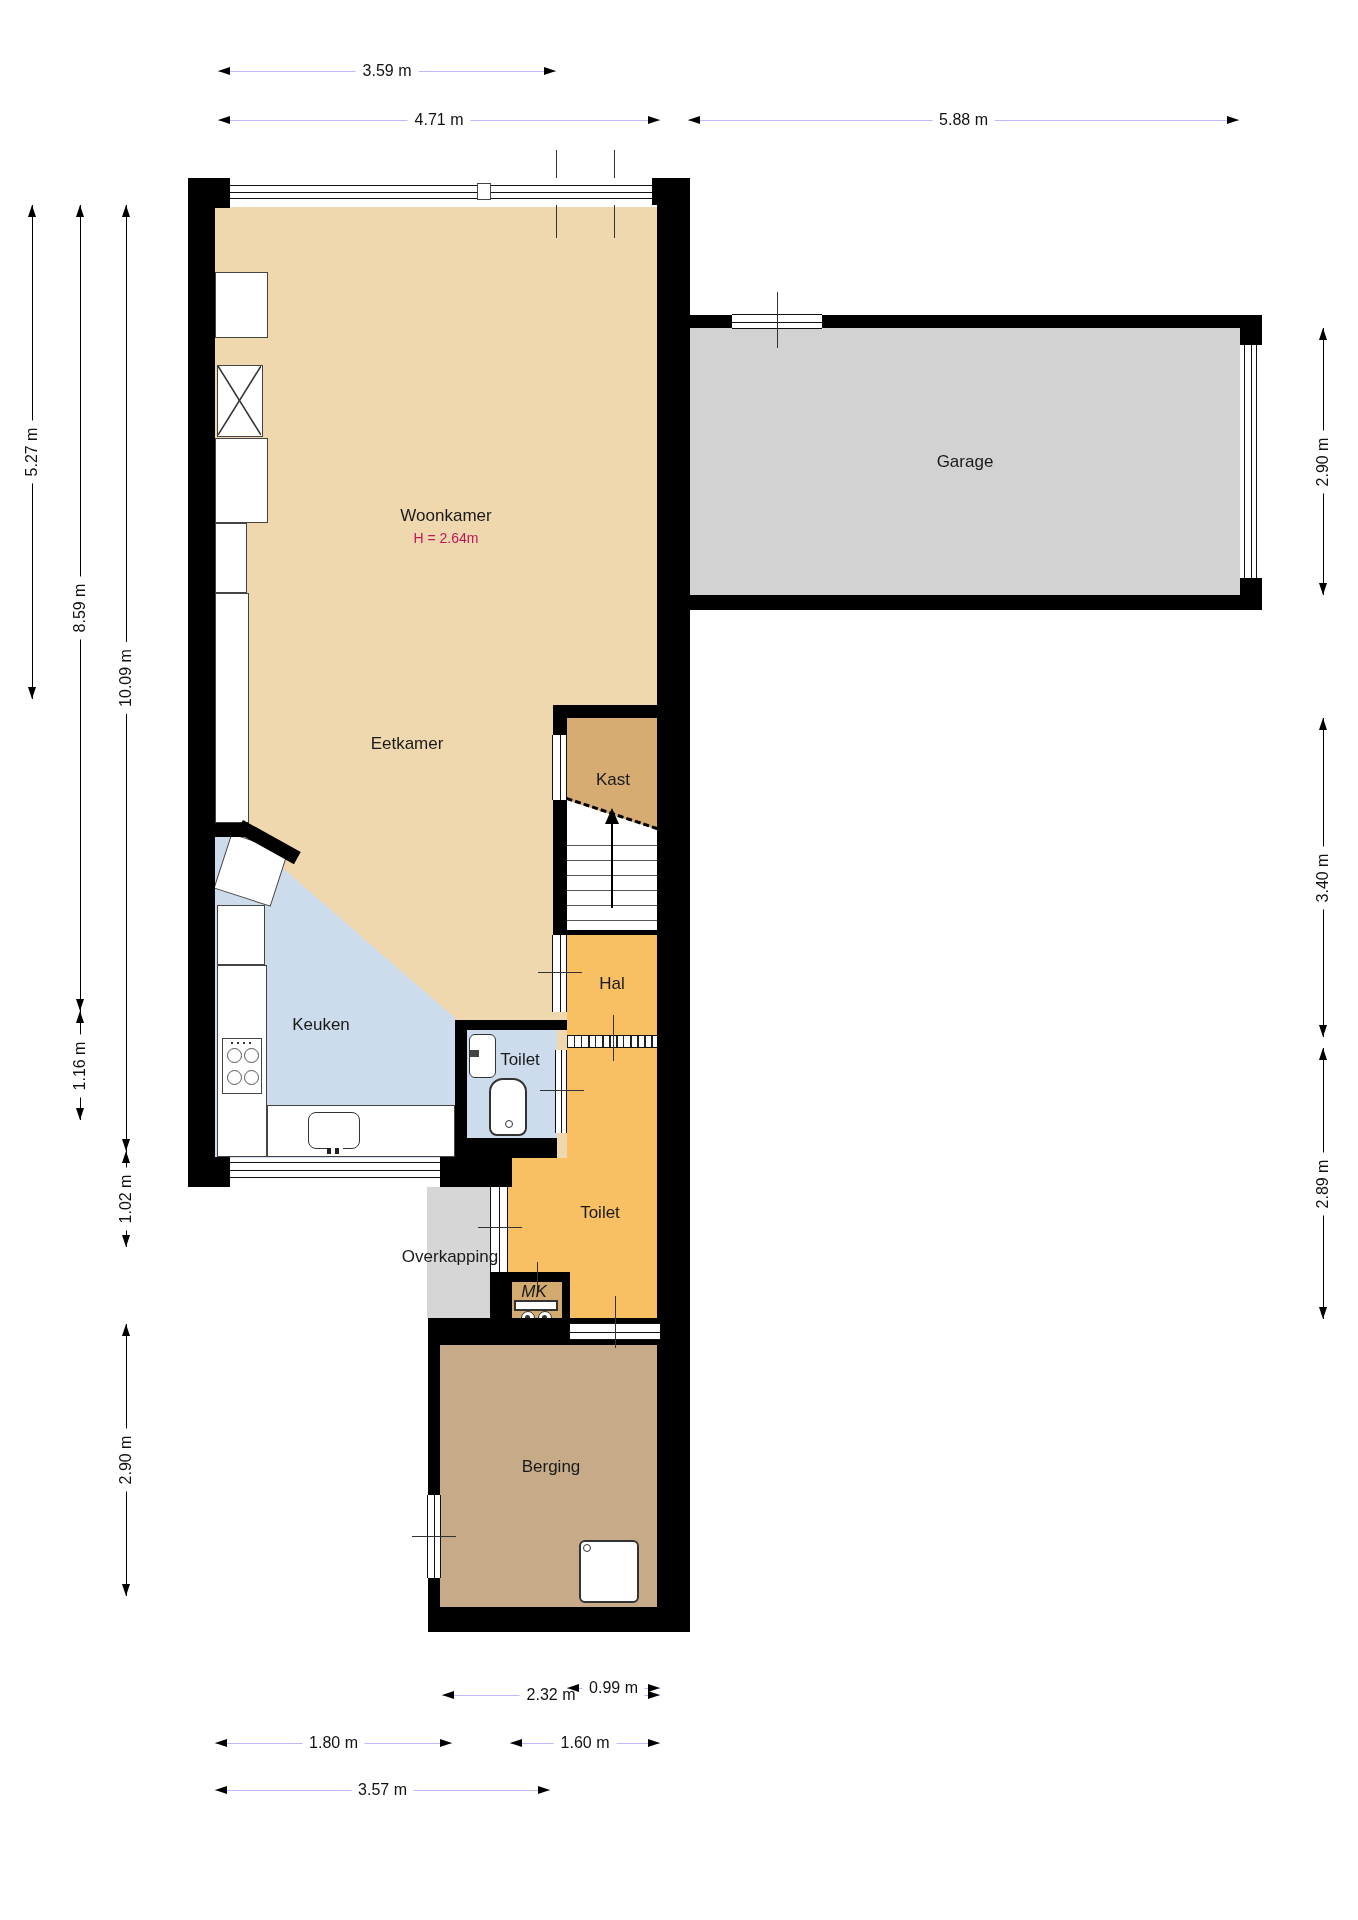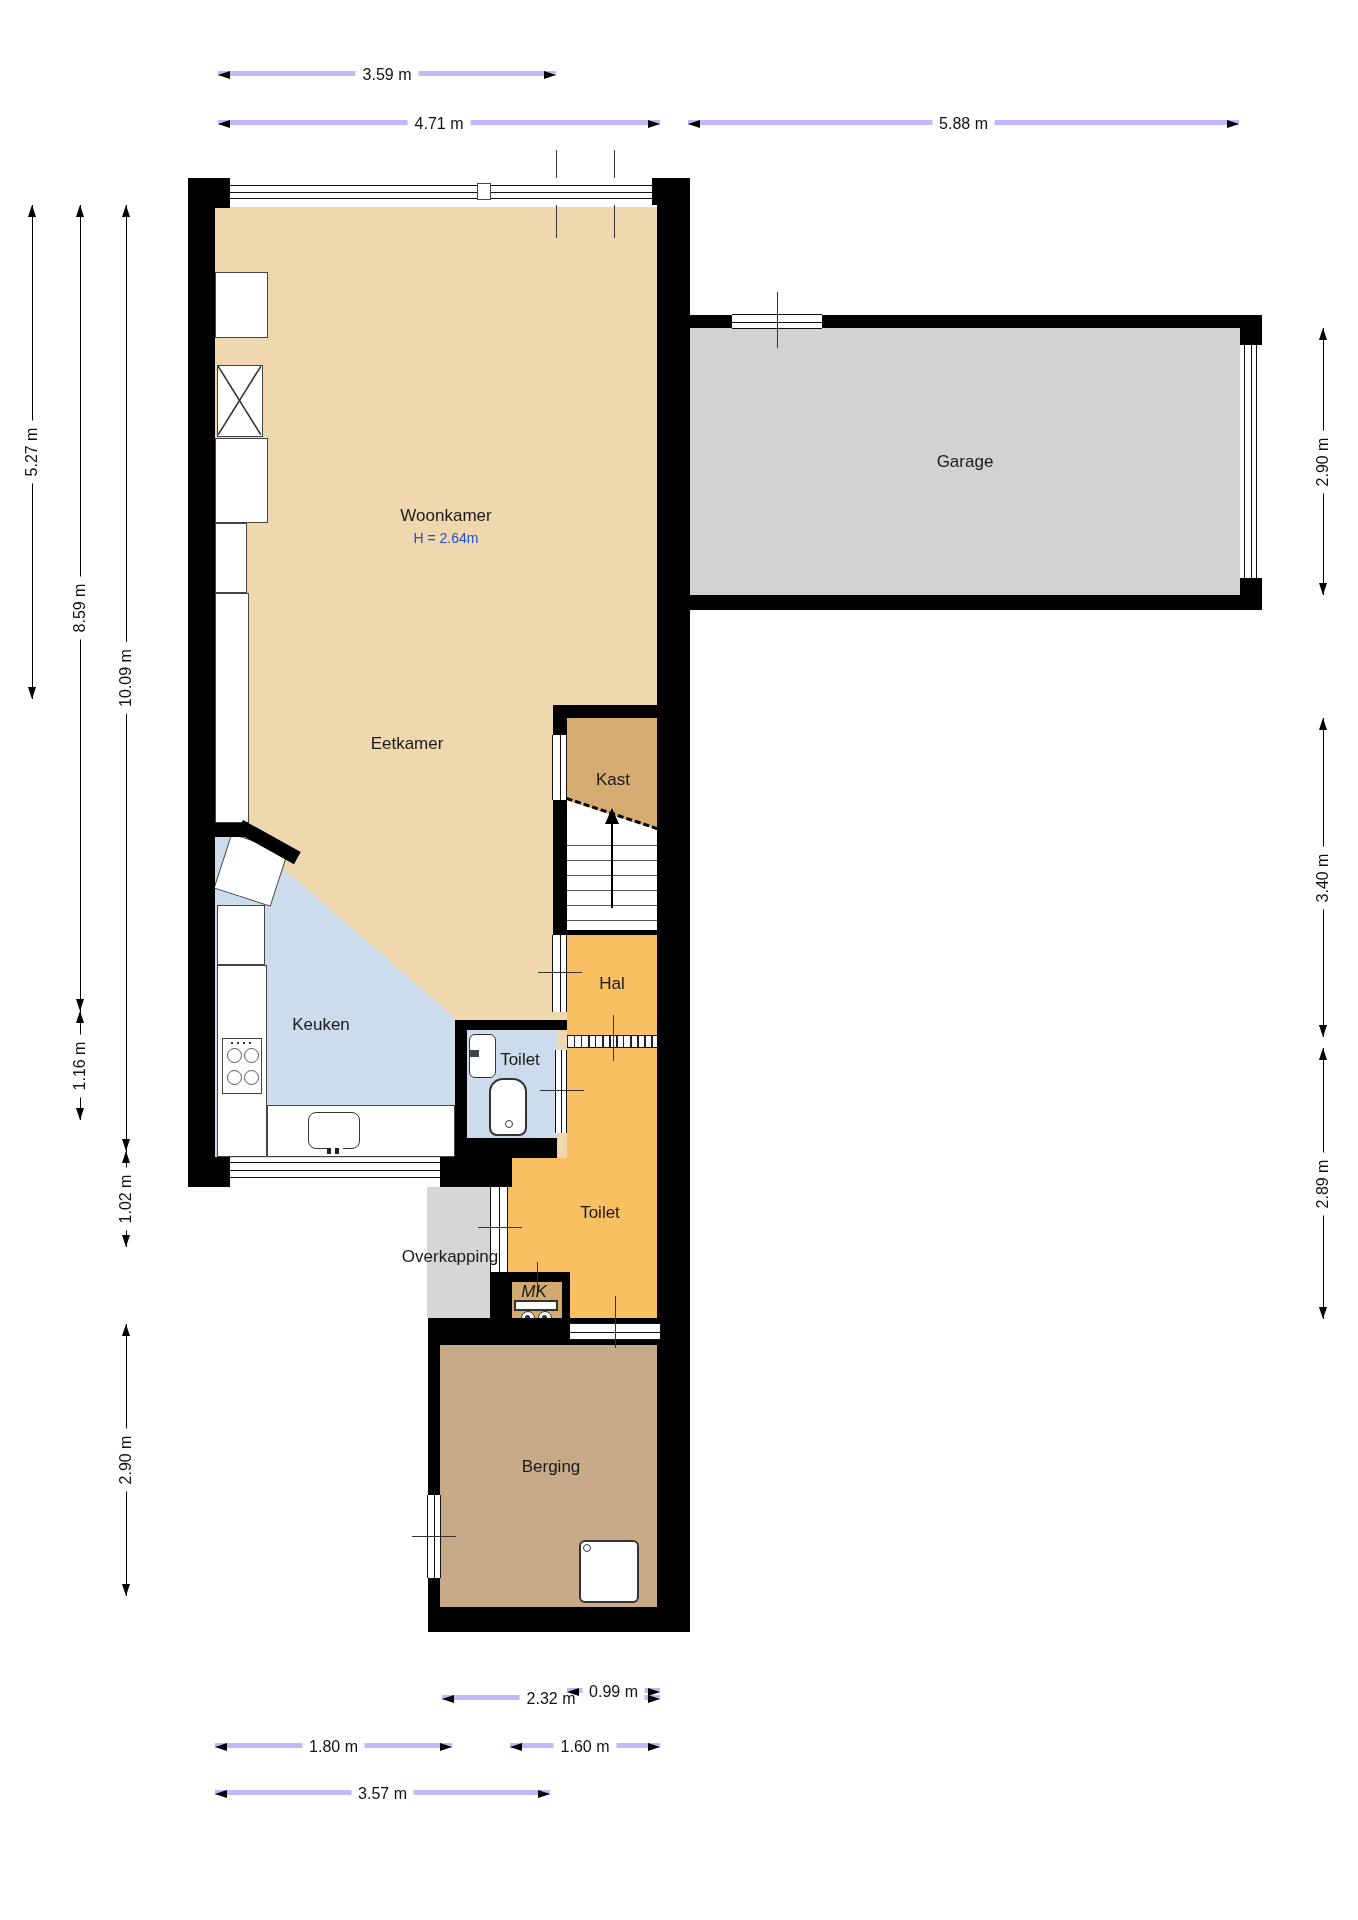"3.59 m" .dim-h { border-top: 5px solid #c4b5fd -> 1px solid #c4b5fd }
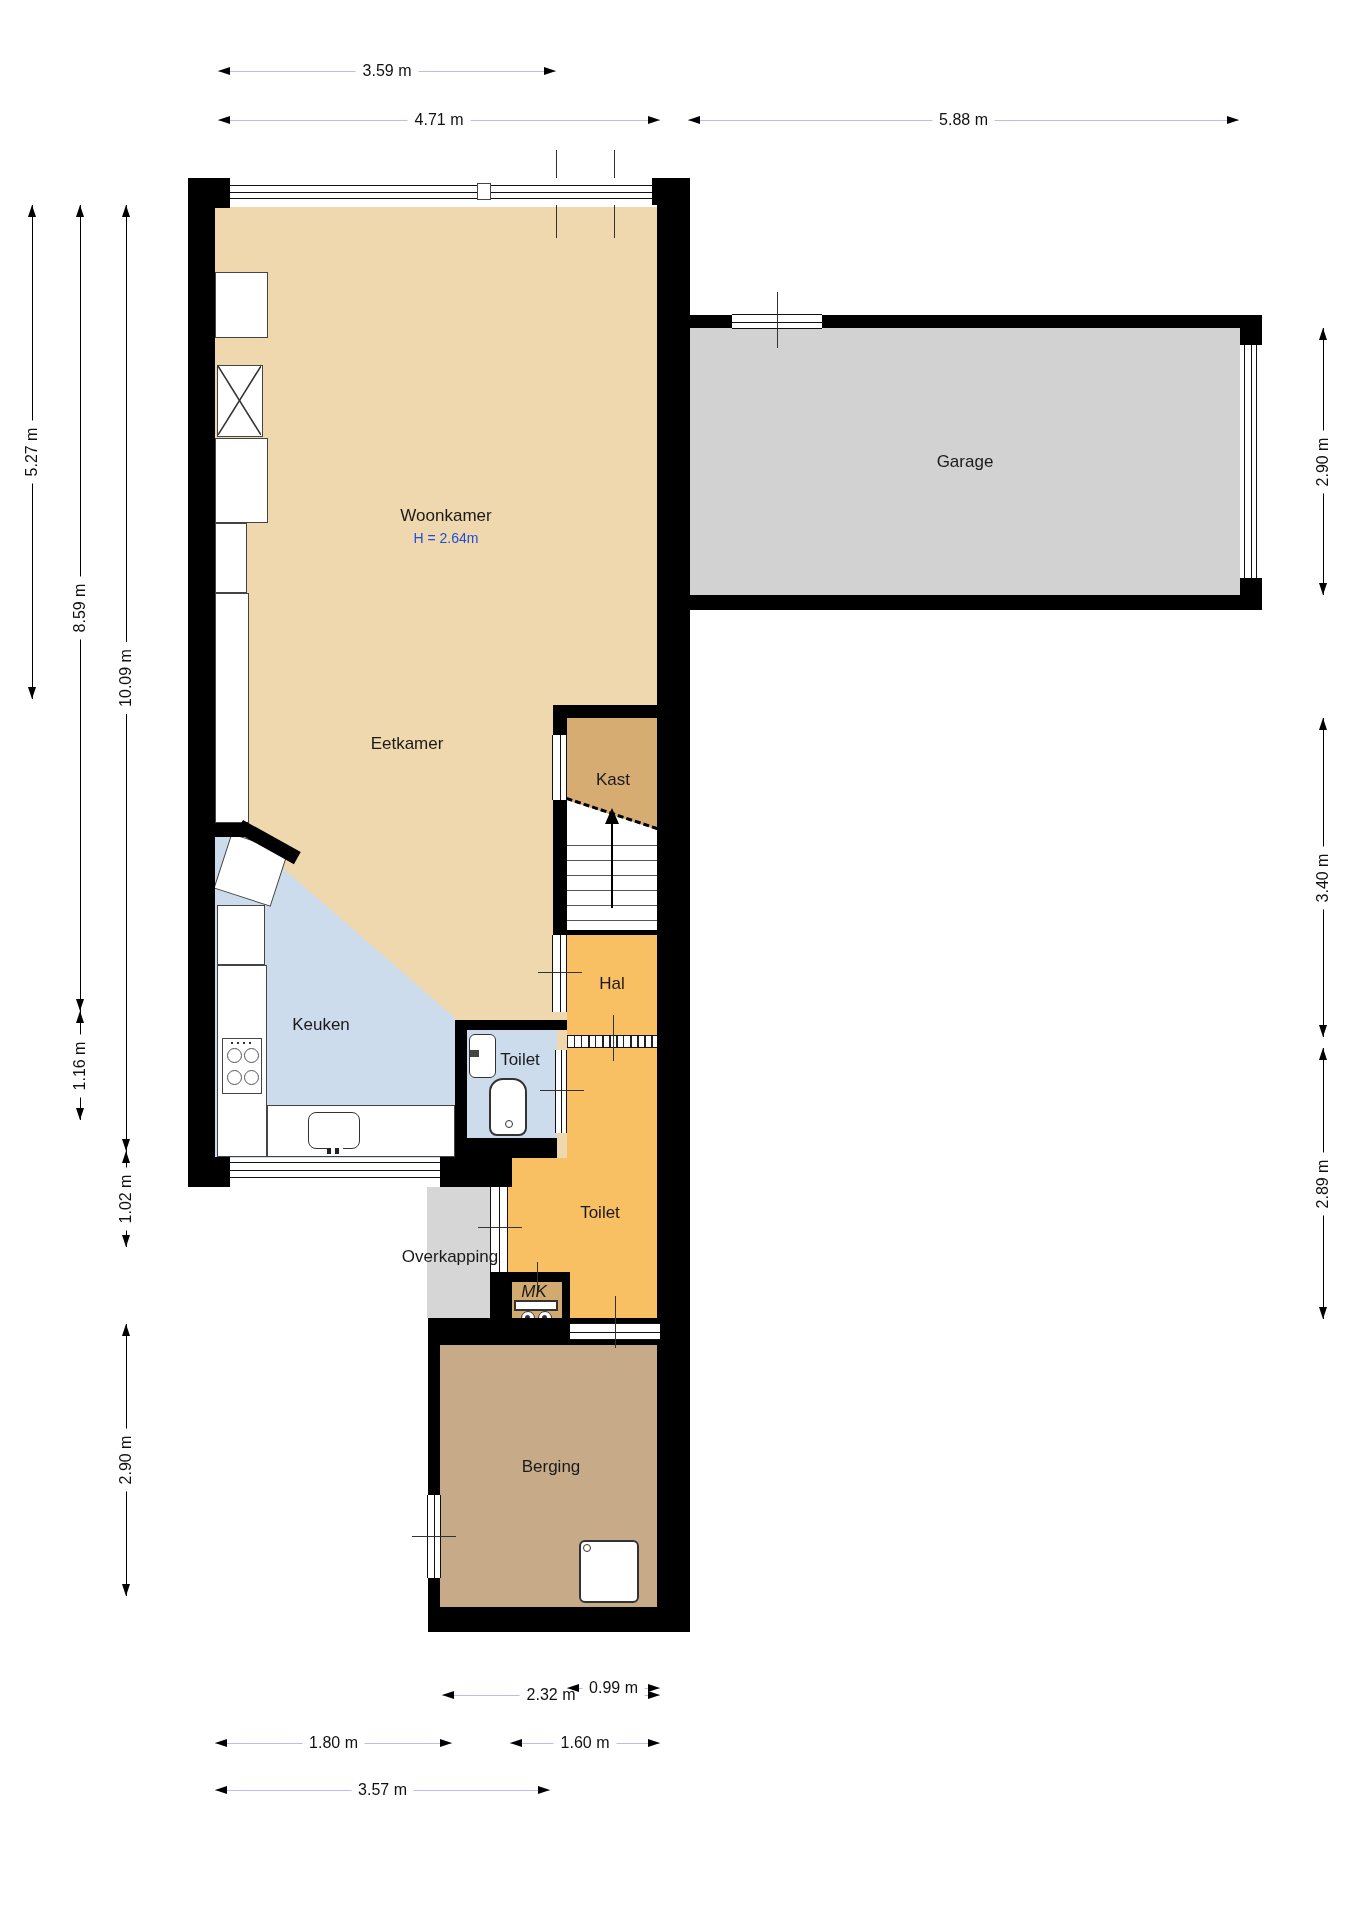"H = 2.64m" .sub-label { color: #1d4ed8 -> #be185d }
